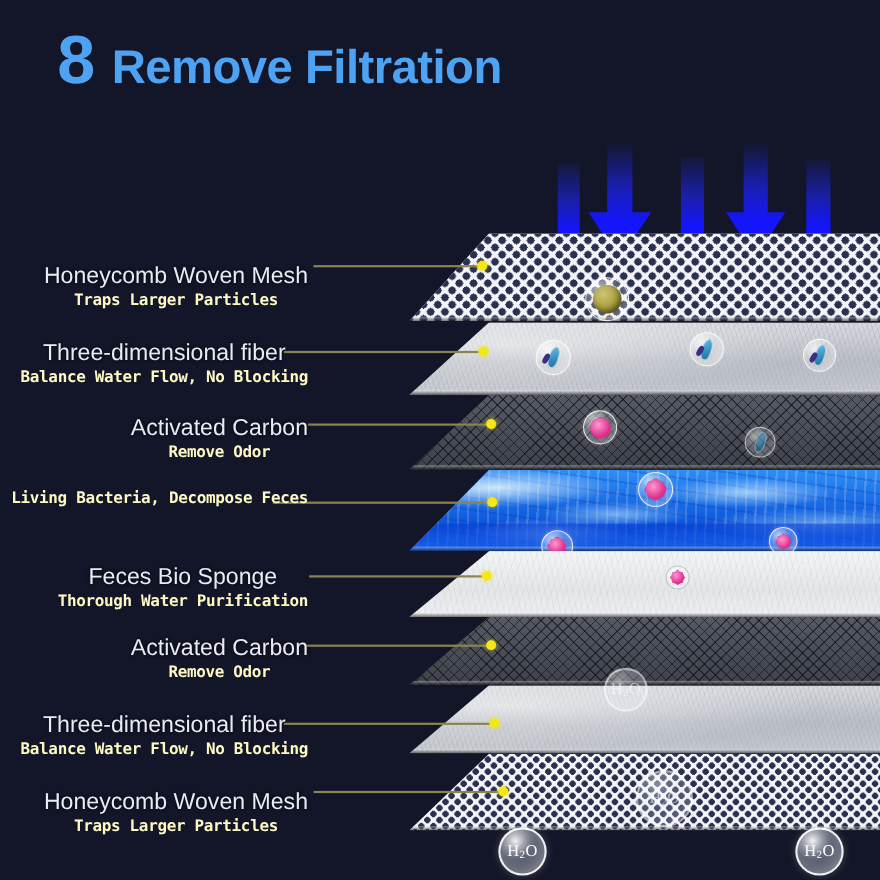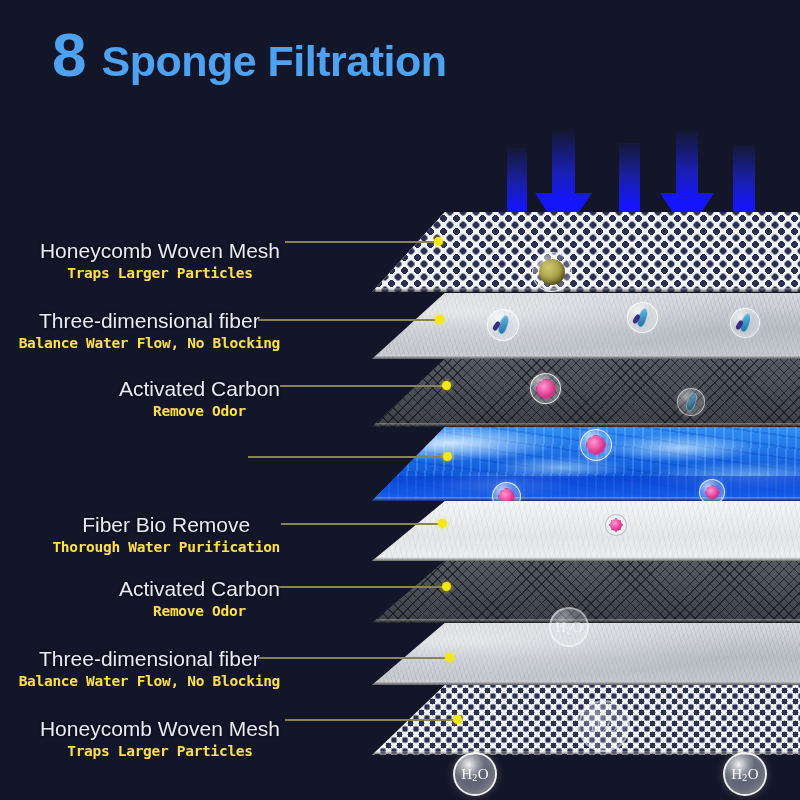"Sponge Filtration" span.title-main { text: Sponge -> Remove }
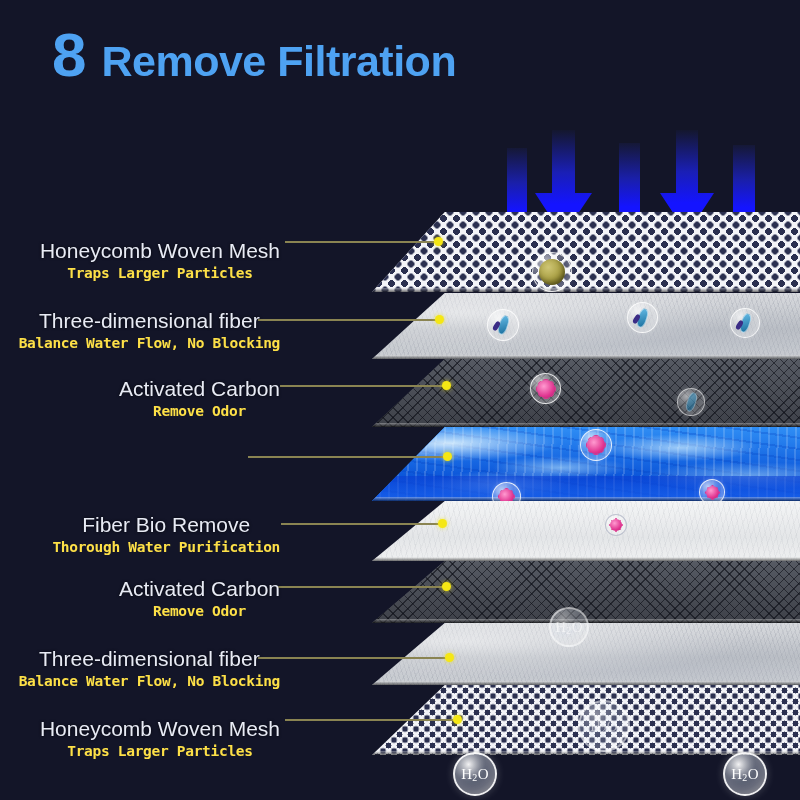"Traps Larger Particles" .label-sub { color: #fde047 -> #fef9c3 }
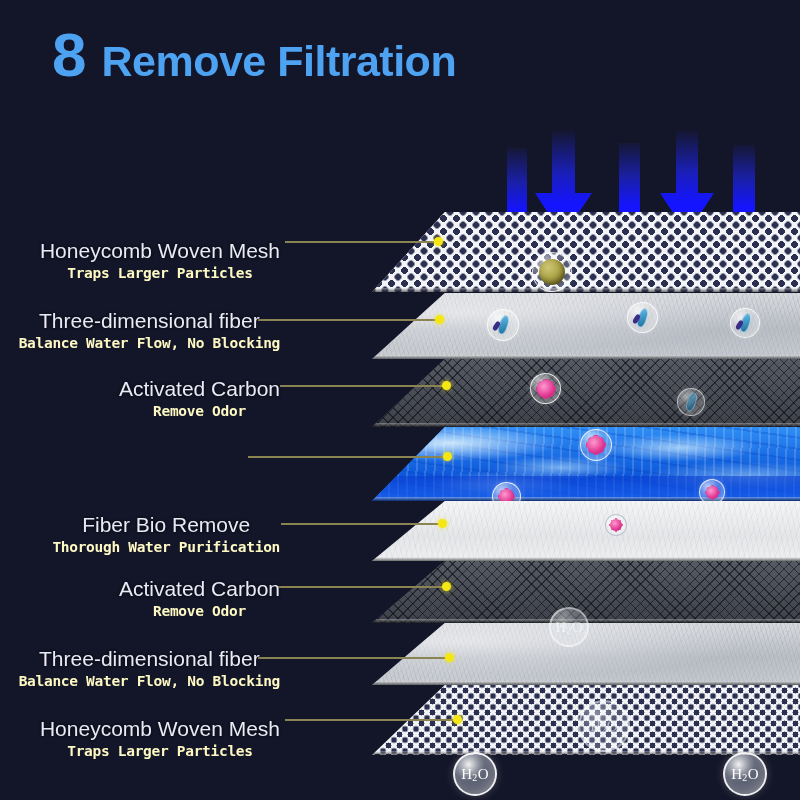"Living Bacteria, Decompose Feces" div.label-sub { html: none -> <div>Living Bacteria, Decompose Feces</div> }
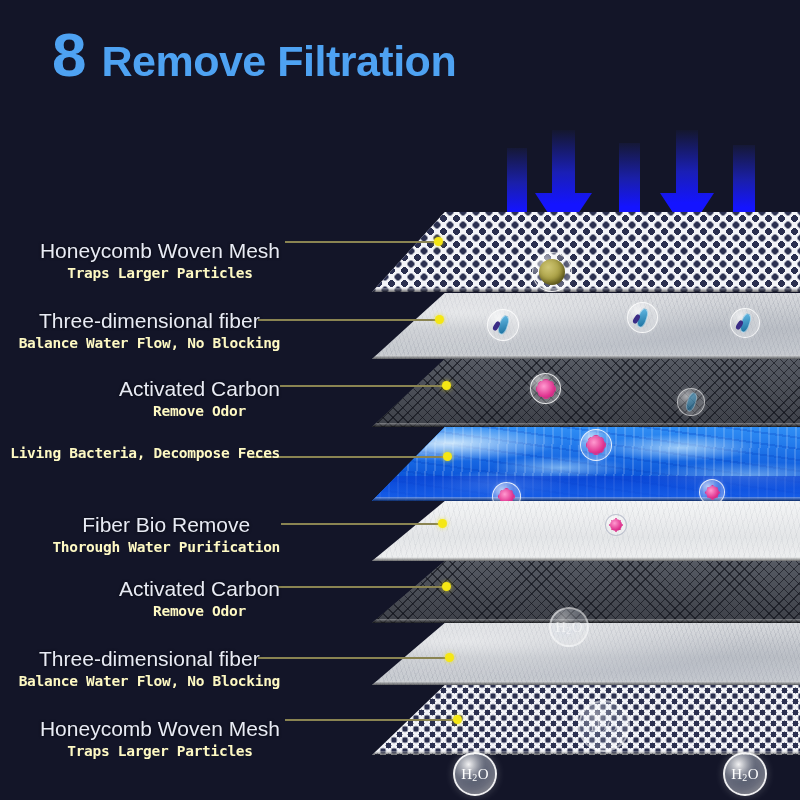"Fiber Bio Remove" div.label-title { text: Fiber Bio Remove -> Feces Bio Sponge }
